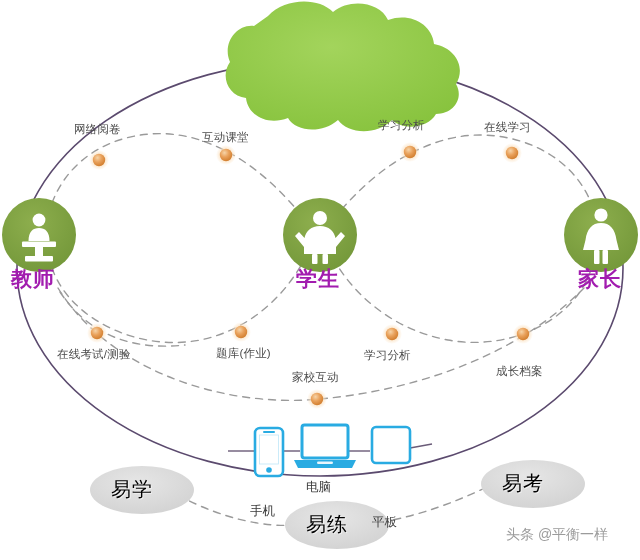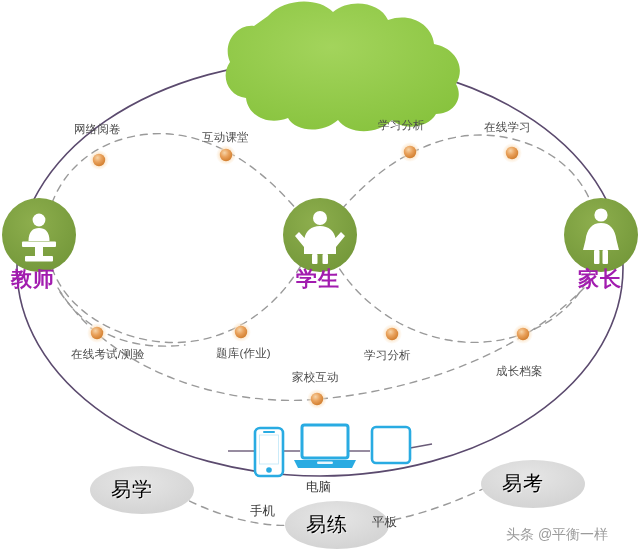"在线考试/测验" div.lbl { margin-left: 14px -> none }
